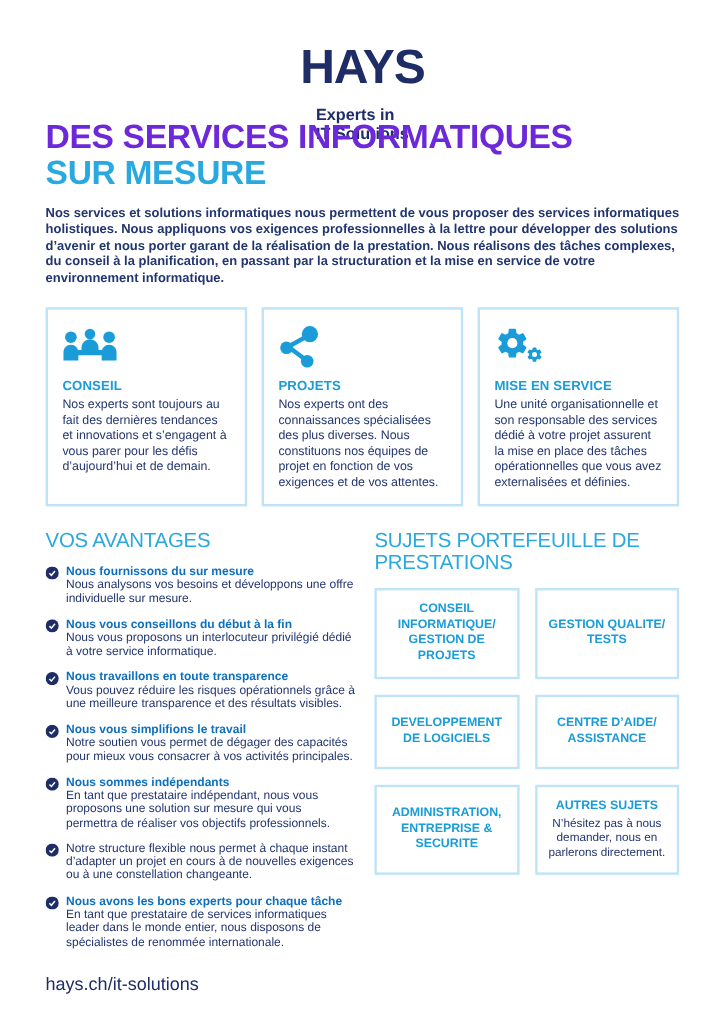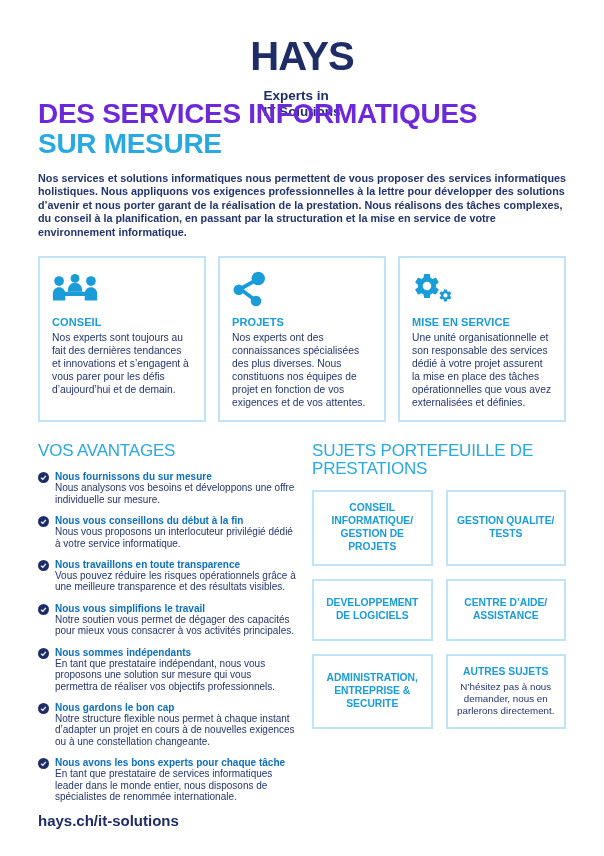"Nous gardons le bon cap" div.adv-title { html: <div>Nous gardons le bon cap</div> -> none }
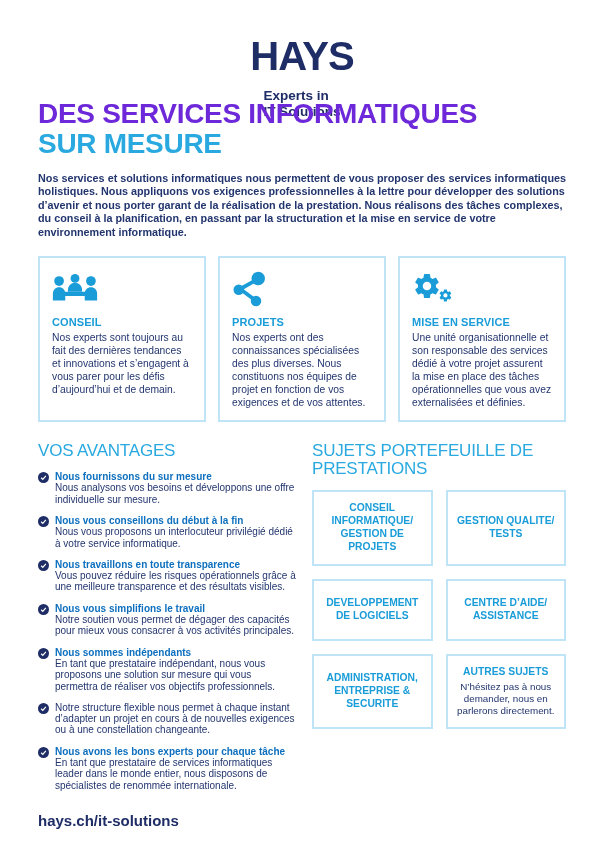"hays.ch/it-solutions" .footer { font-weight: 700 -> 400 }
